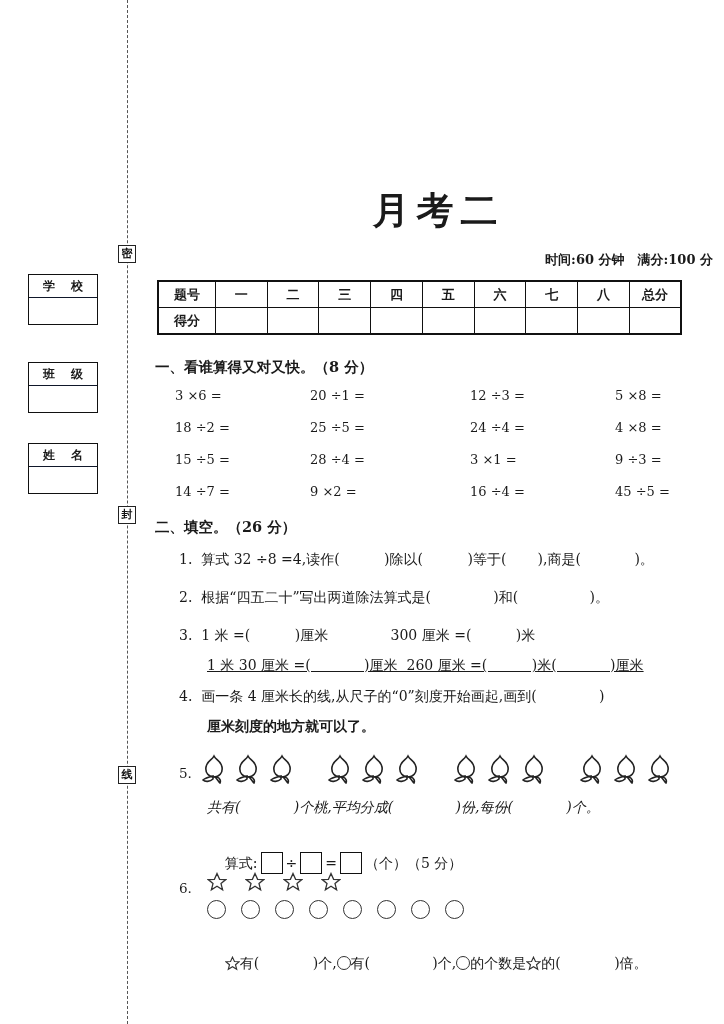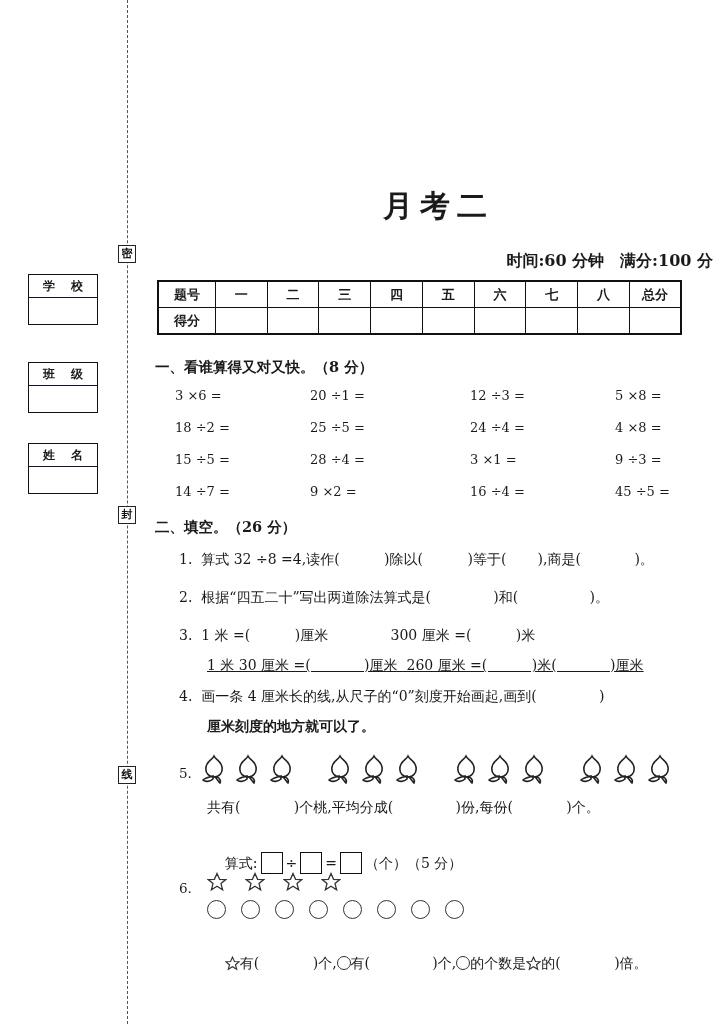"月考二" #paper-title { font-size: 30px -> 37px }
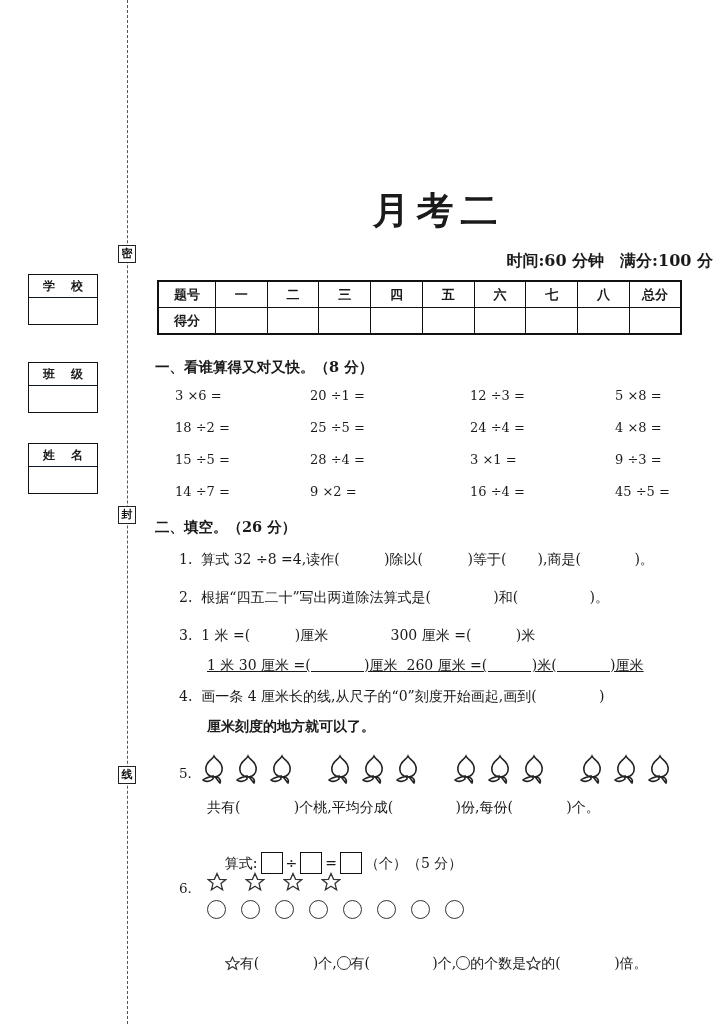"时间:60 分钟 满分:100 分" #exam-meta { font-size: 16px -> 13px }
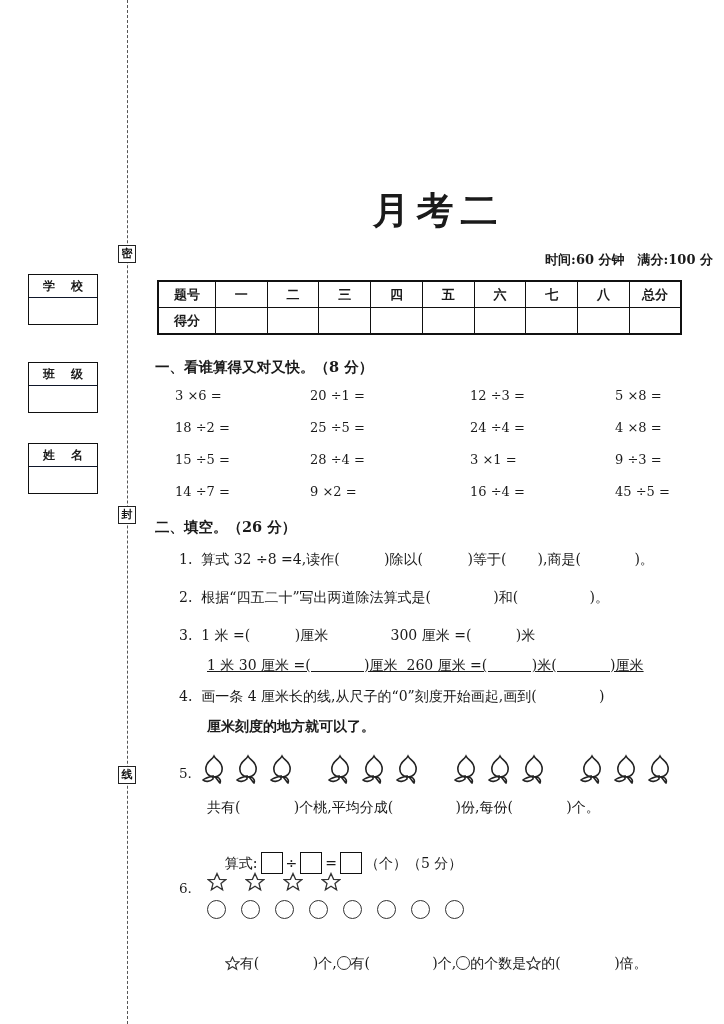"共有( )个桃,平均分成( )份,每份( )个。" #q5-text { font-style: none -> italic }
